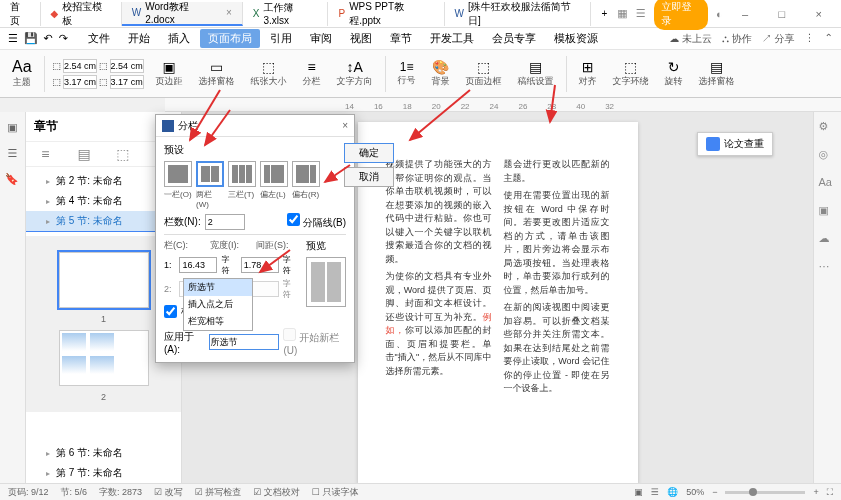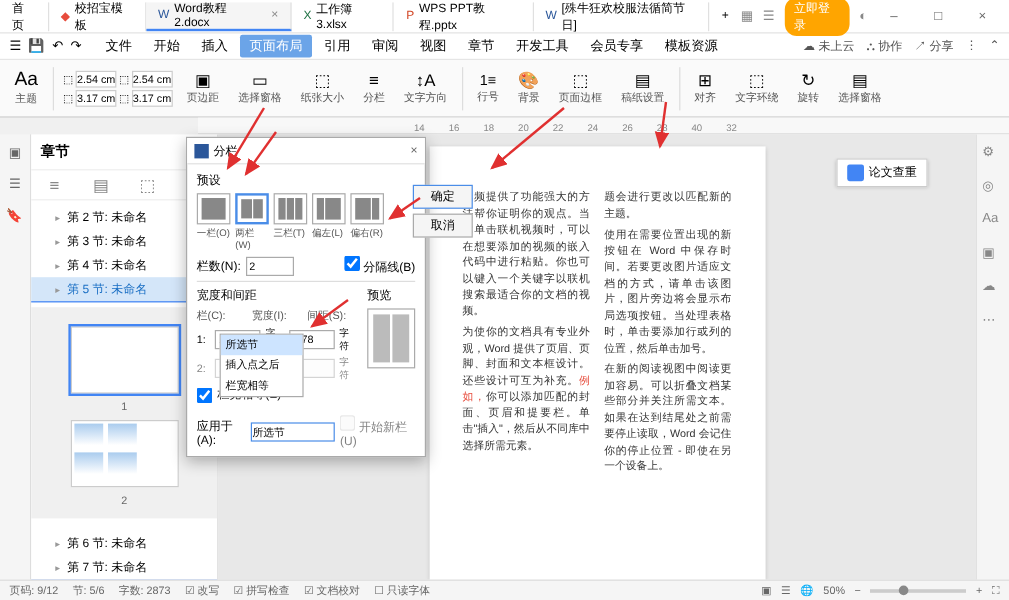"确定" .dialog-btns { justify-content: center -> none }
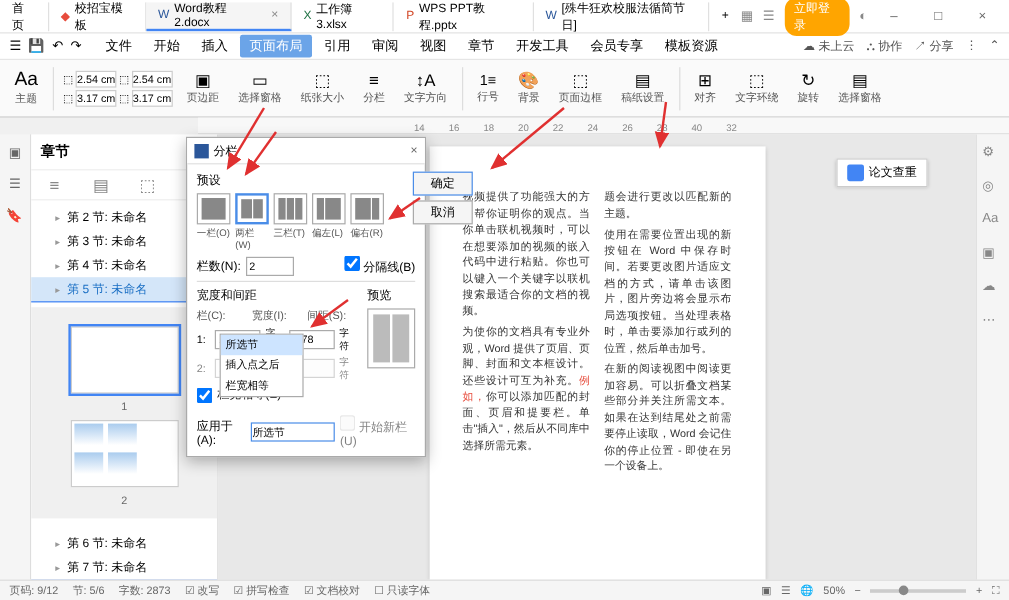"第 3 节: 未命名" div.nav-item { html: <div>第 3 节: 未命名</div> -> none }
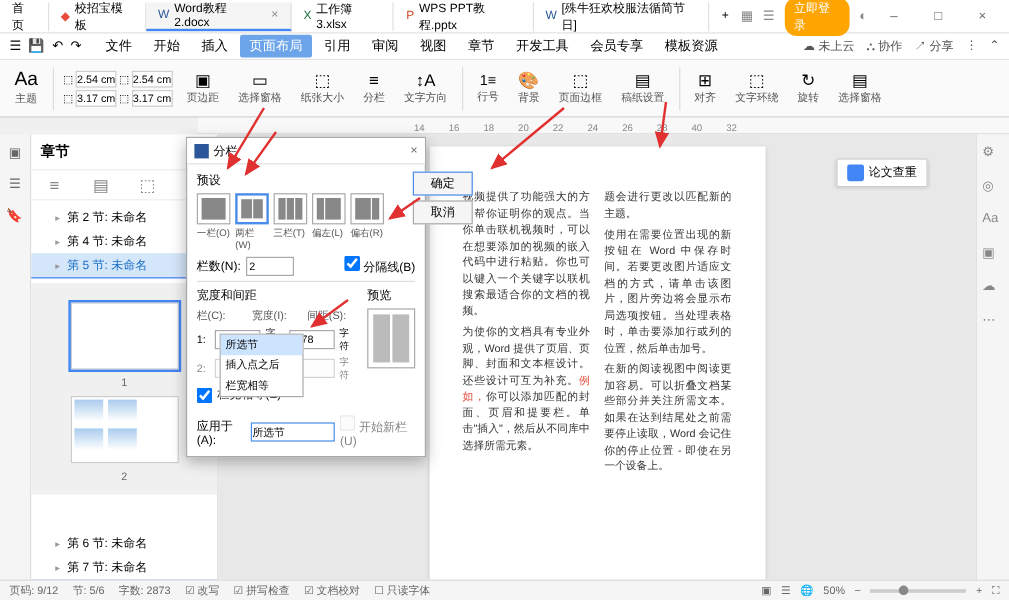"宽度和间距" div.dialog-section-label { html: <div>宽度和间距</div> -> none }
